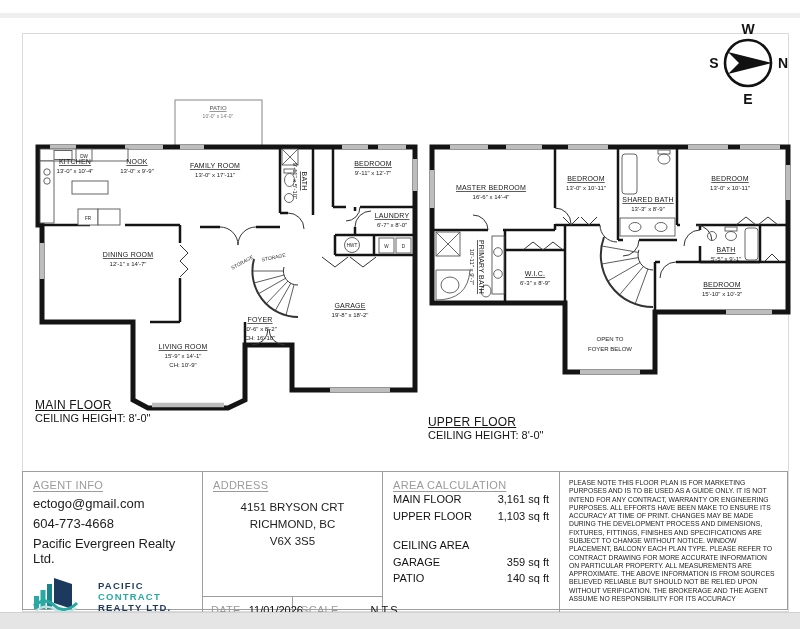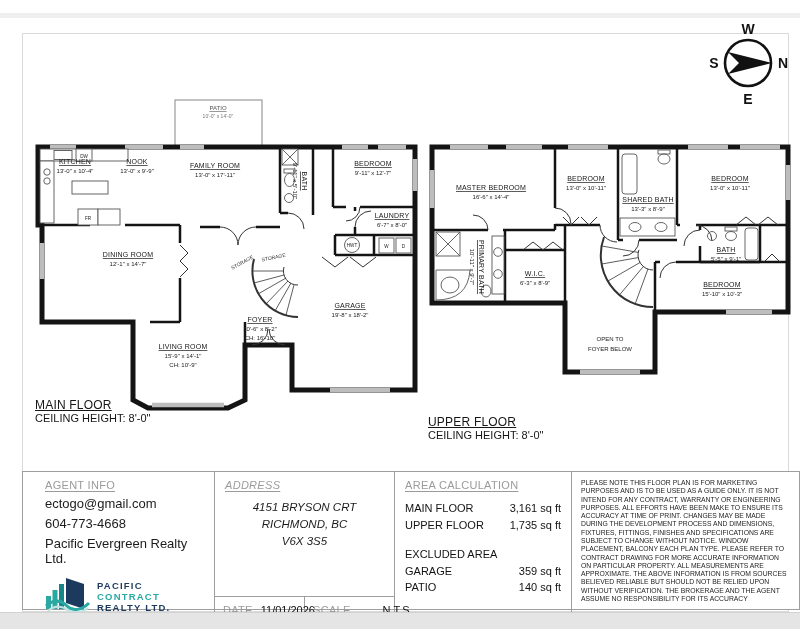"AGENT INFO" .ftable { padding-left: 12px -> none }
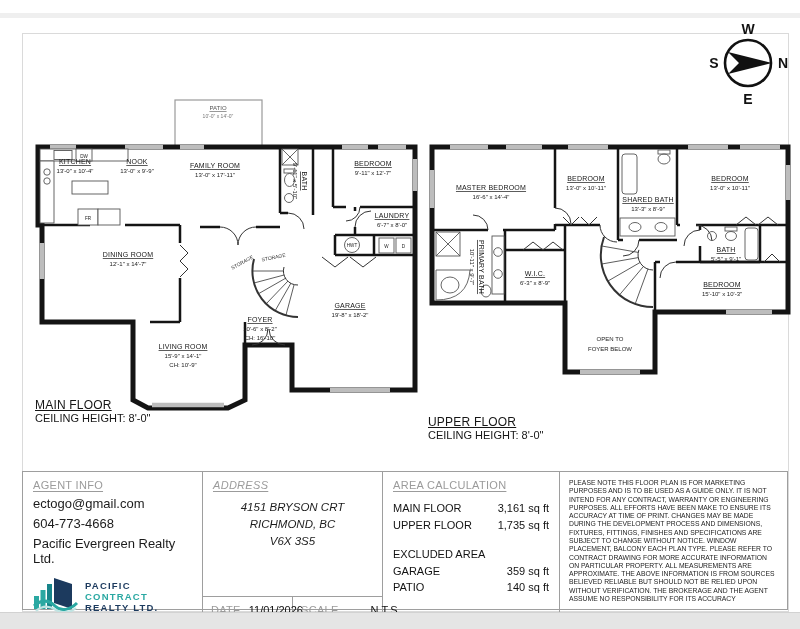"ADDRESS" .addr-main { font-style: italic -> none }
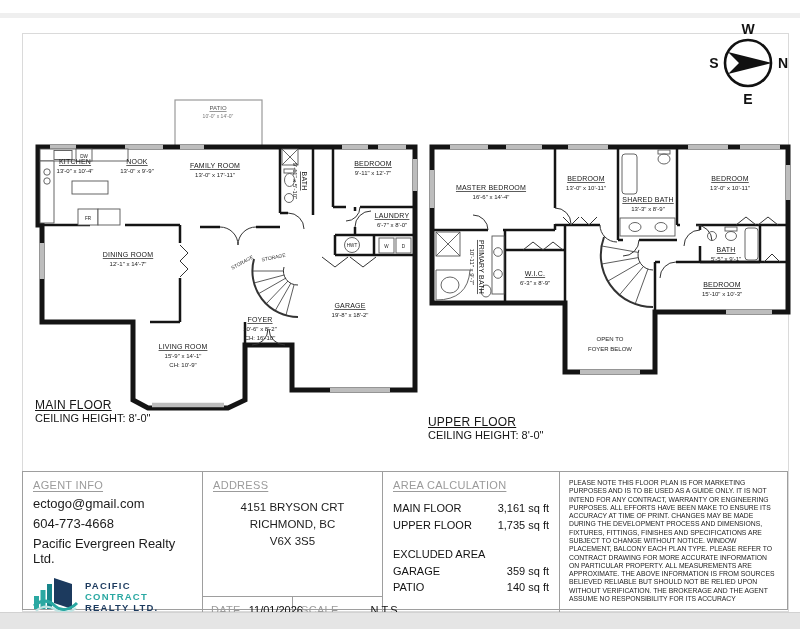"AREA CALCULATION" div.fhead { margin-bottom: 9px -> none }
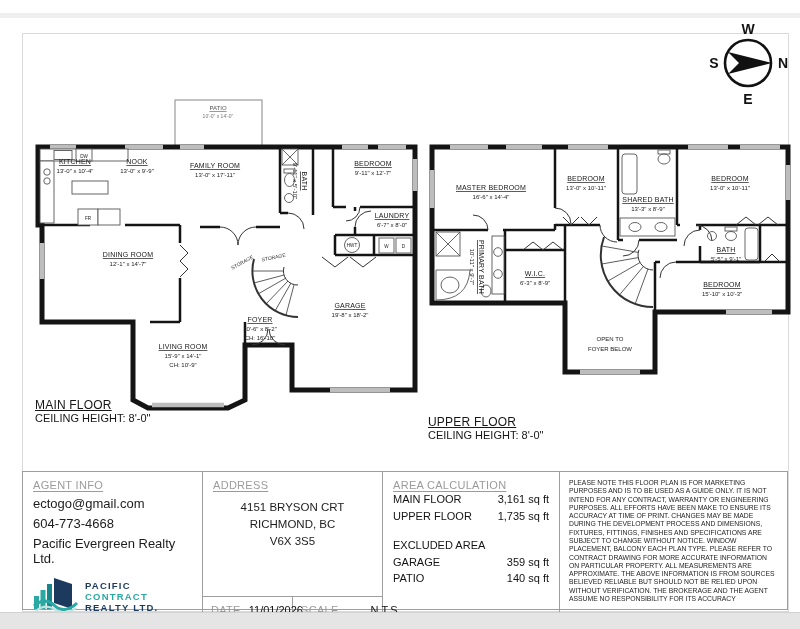"1,735 sq ft" span { text: 1,735 -> 1,103 }
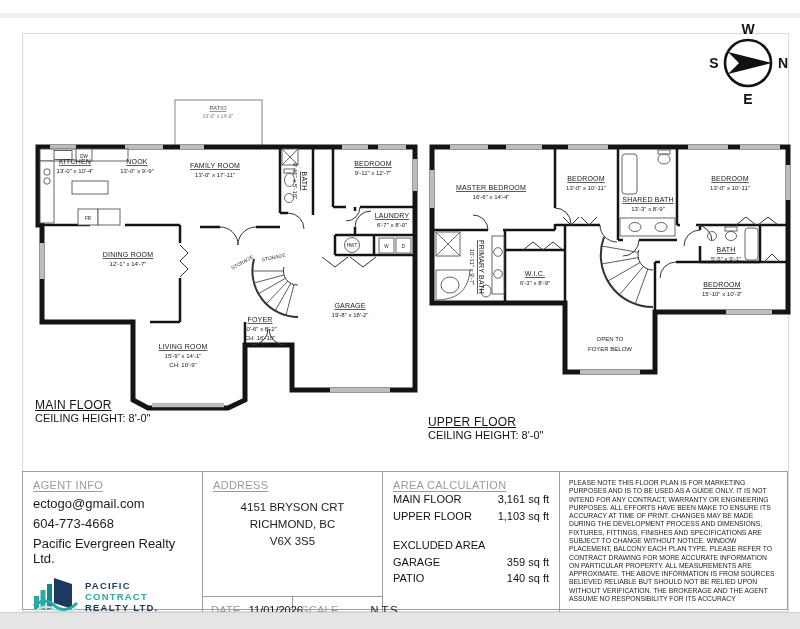"EXCLUDED AREA" span { text: EXCLUDED -> CEILING }
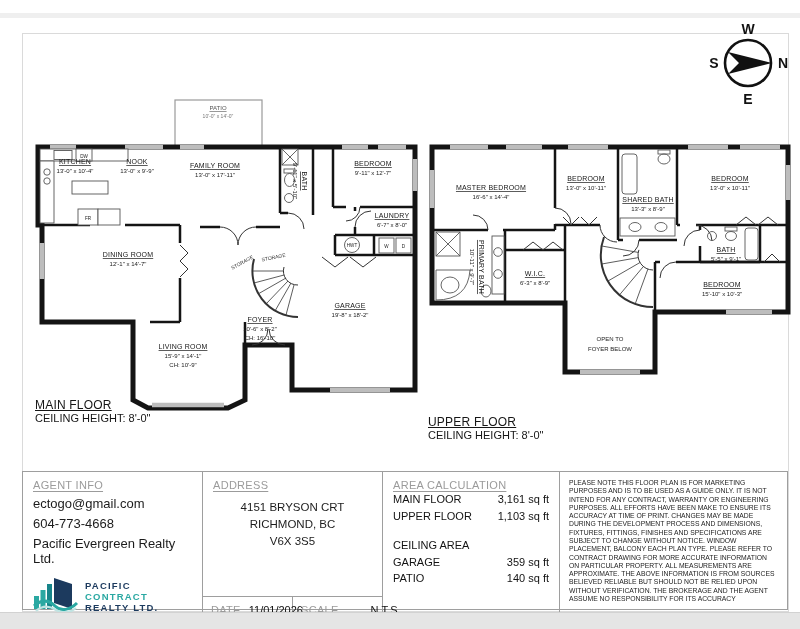"PACIFIC" .logo { gap: 6px -> 19px }
